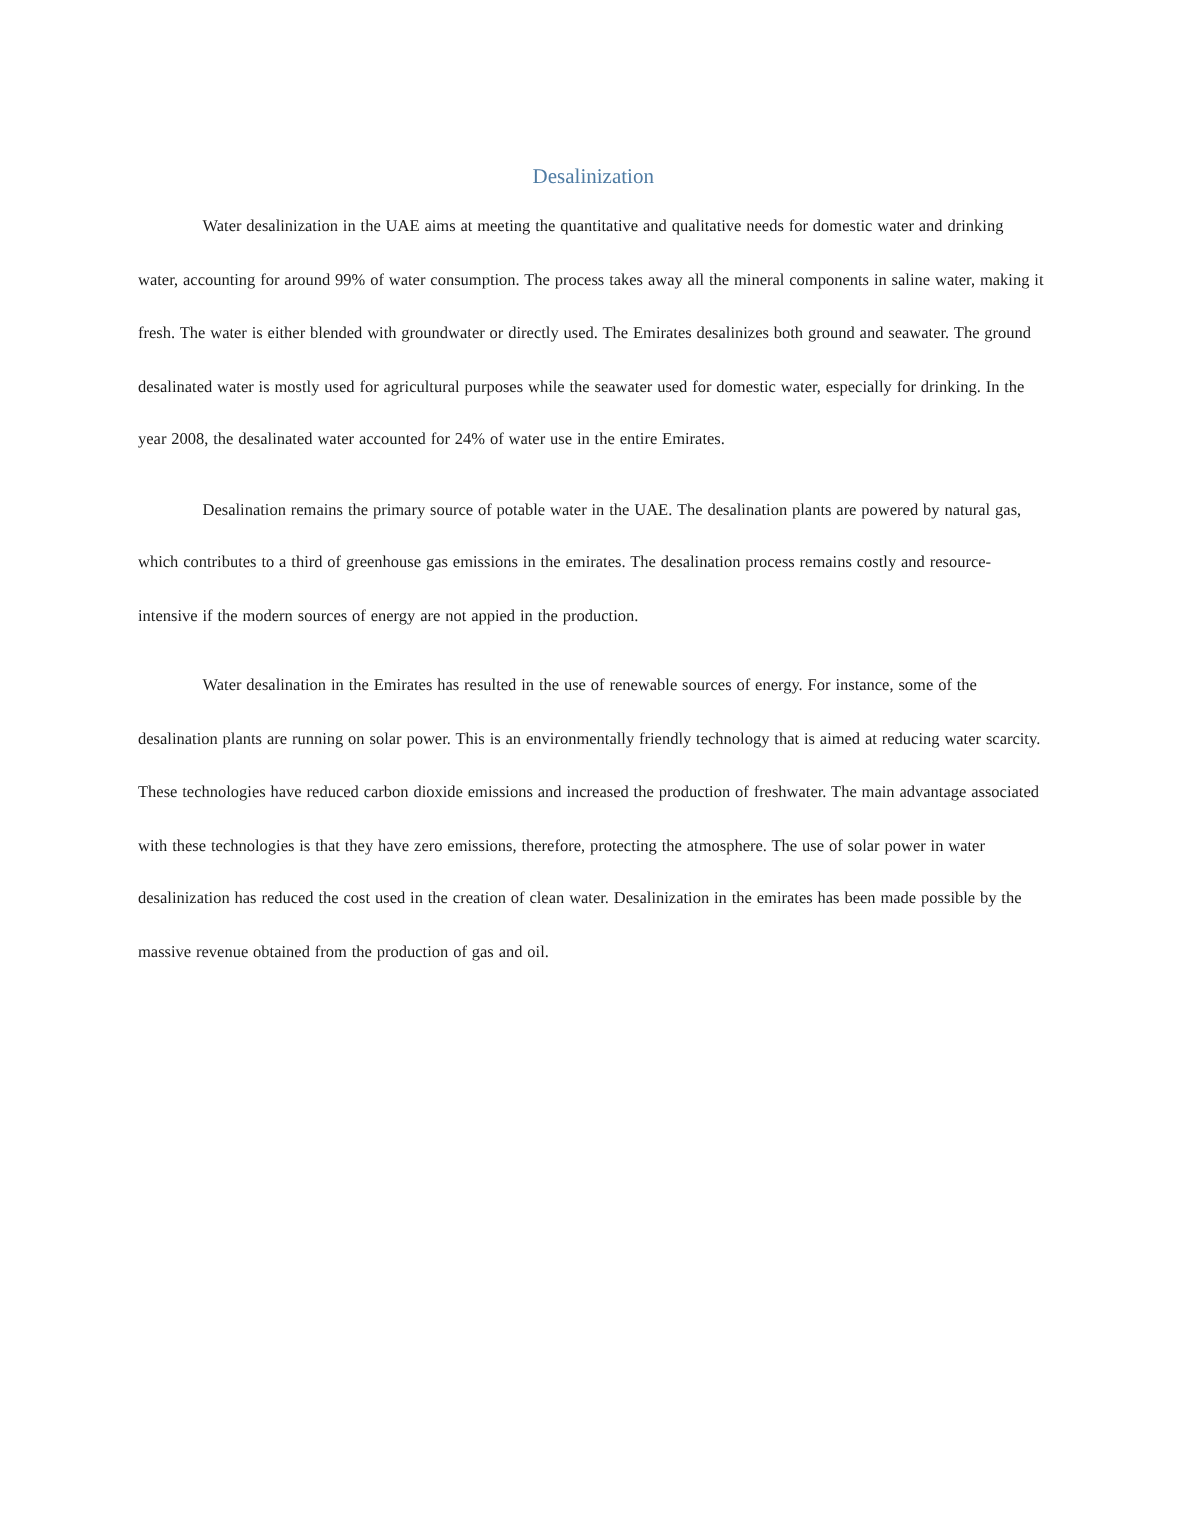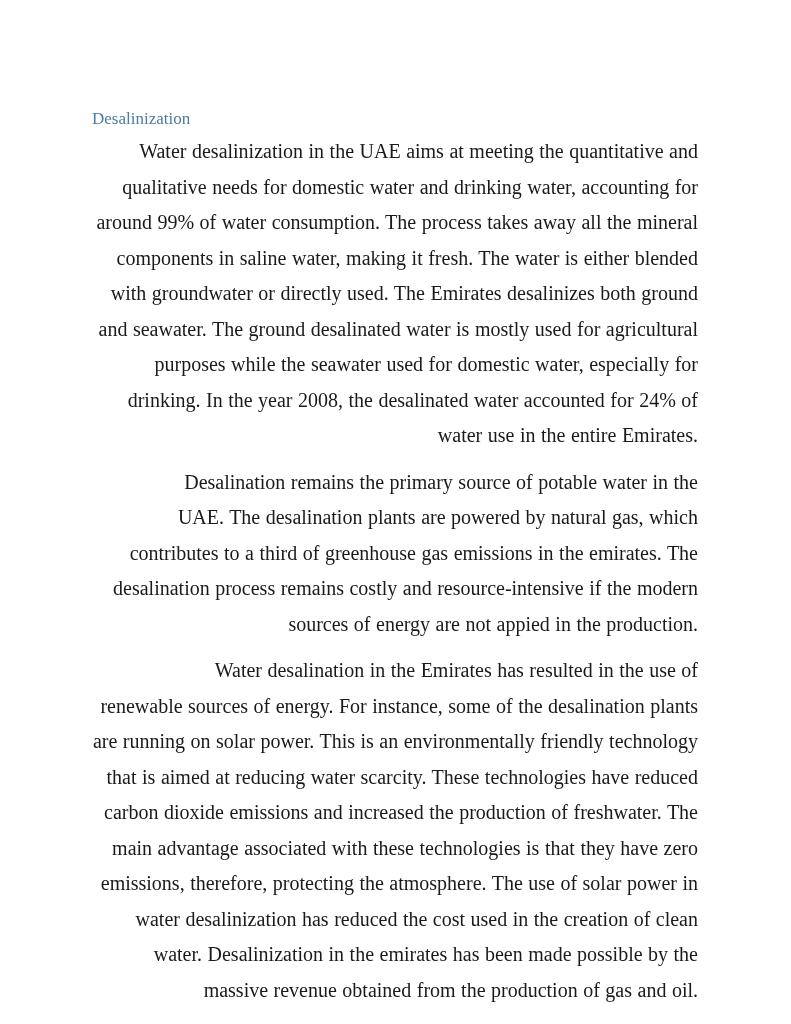"Desalinization" .doc-title { font-size: 17px -> 14px; text-align: left -> center }
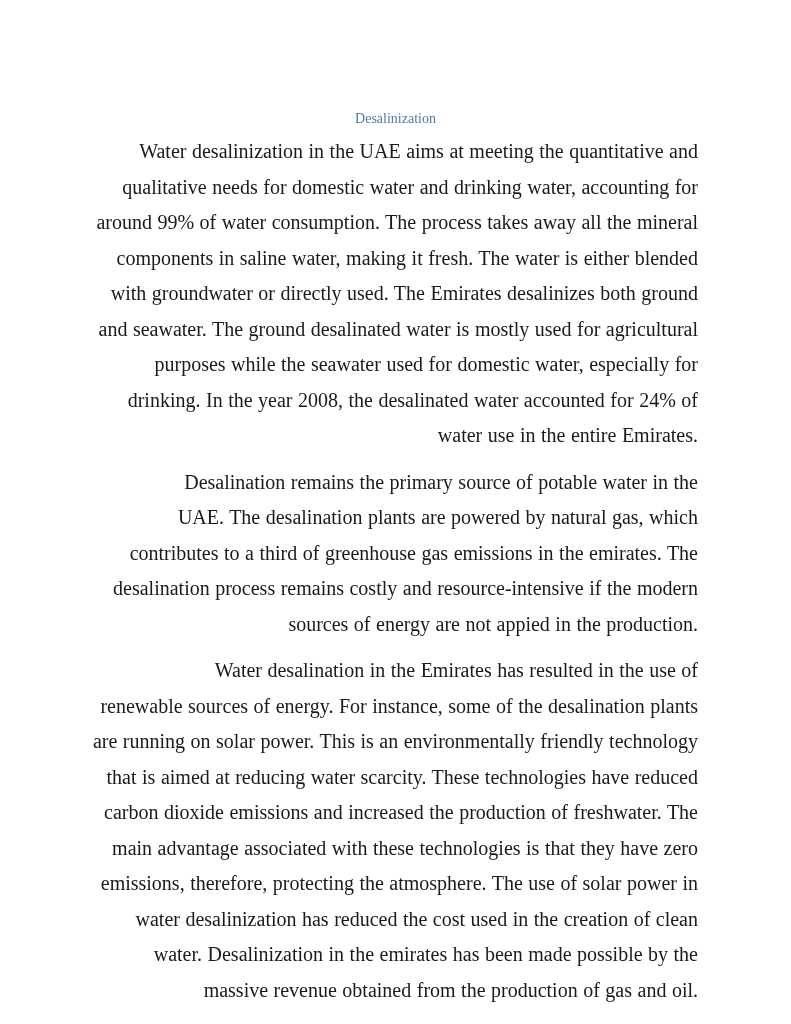"Water desalinization in the UAE" .doc-paragraph { font-size: 20px -> 11px; text-align: right -> left }
